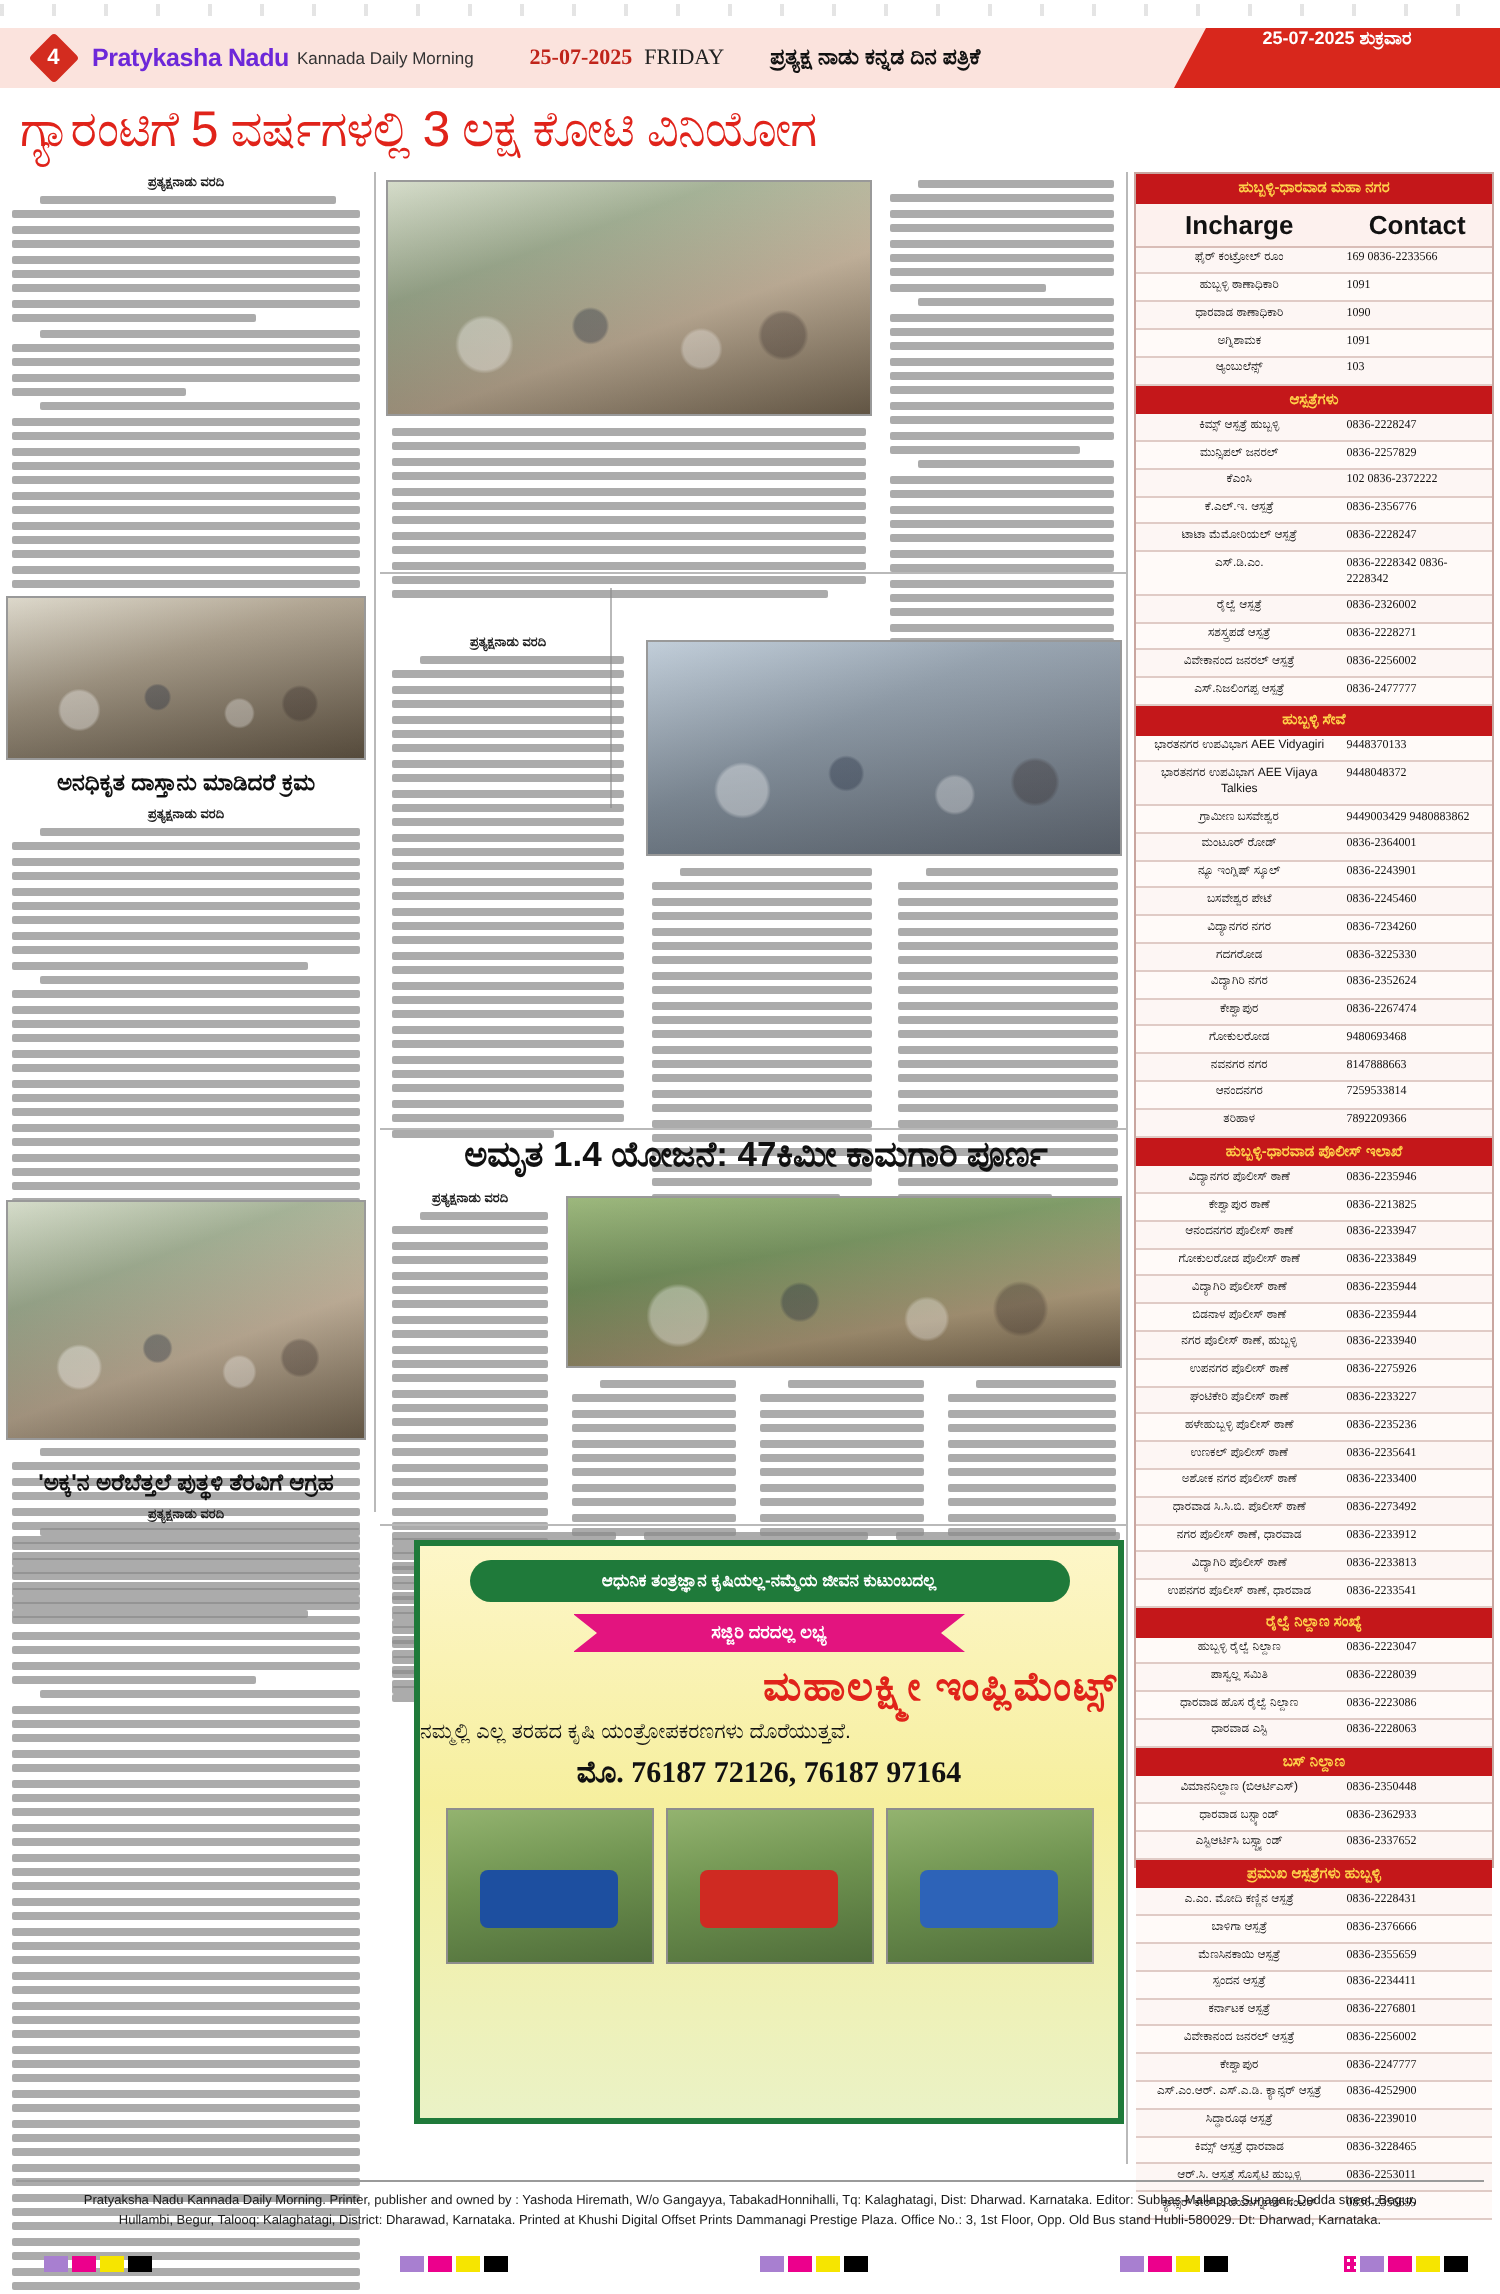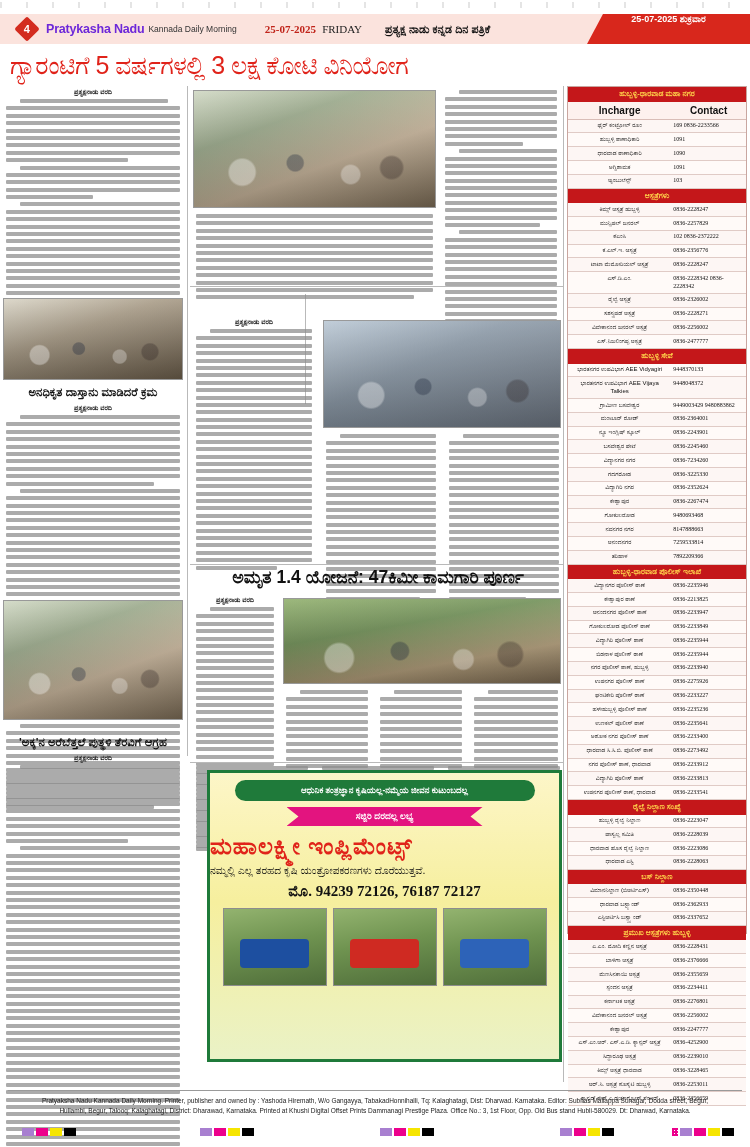"Incharge" .dir-sub div { font-size: 10px -> 13px }
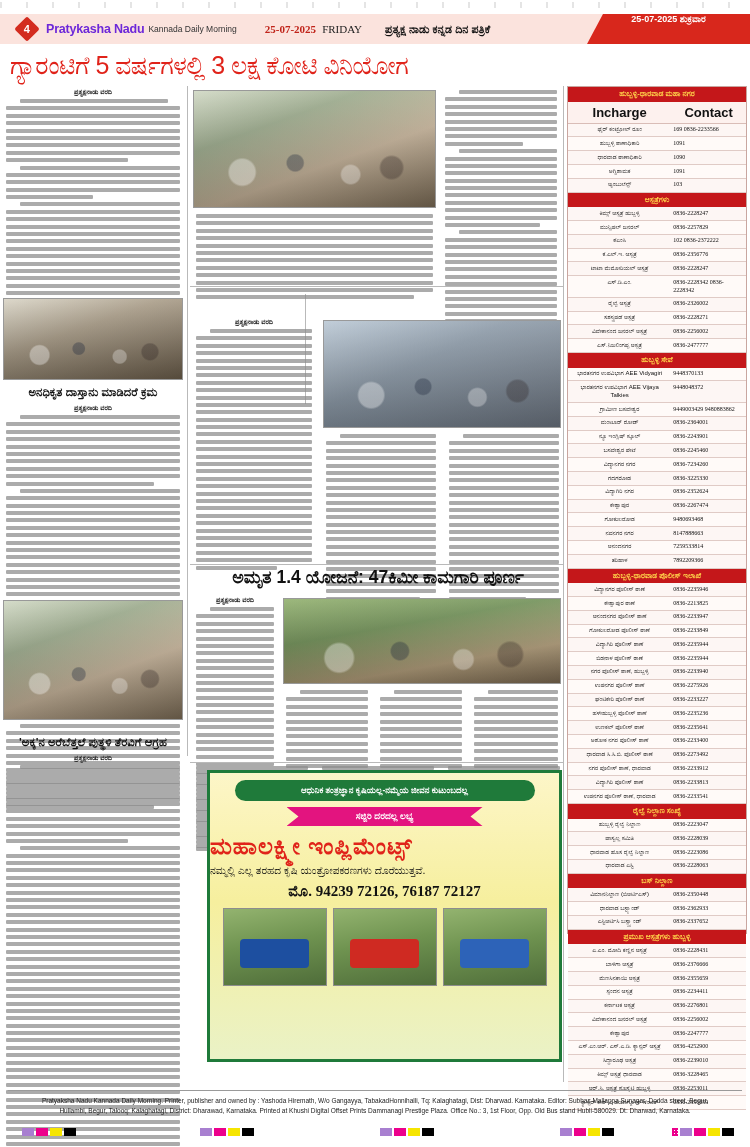"ಮಹಾಲಕ್ಷ್ಮೀ ಇಂಪ್ಲಿಮೆಂಟ್ಸ್" .ad-title { font-size: 23px -> 20px; text-align: left -> right }
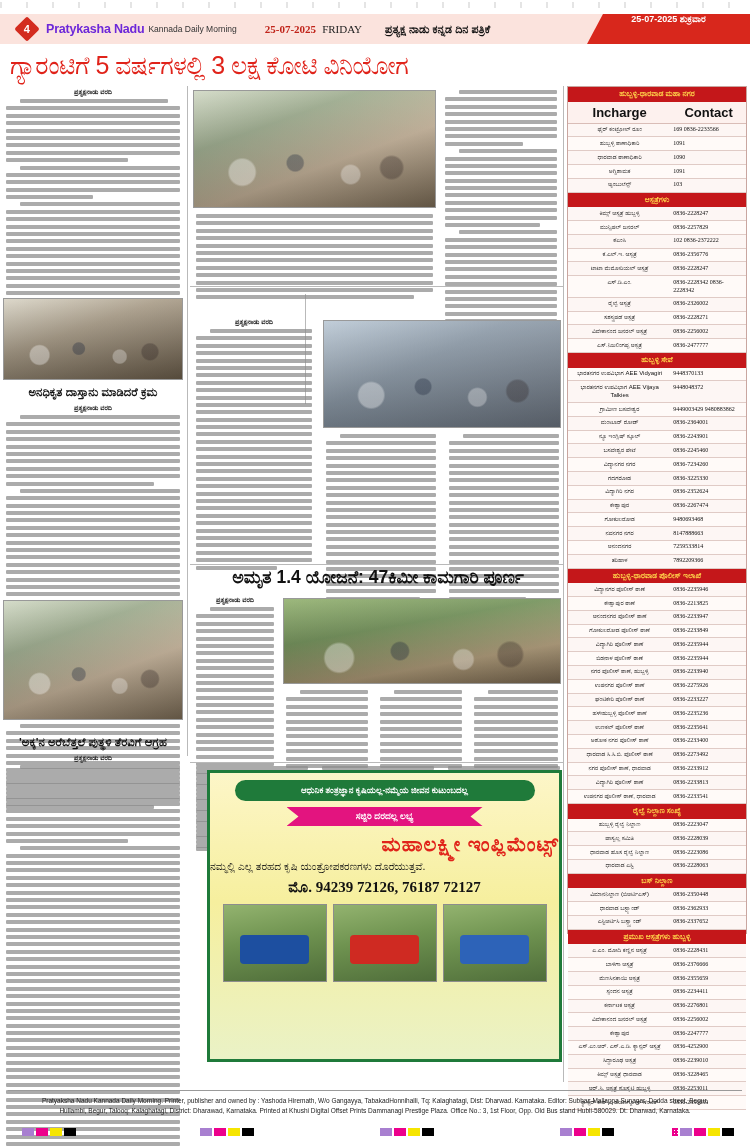"ಮೊ. 94239 72126, 76187 72127" div.ad-phone { text: 94239 72126, 76187 72127 -> 76187 72126, 76187 97164 }
